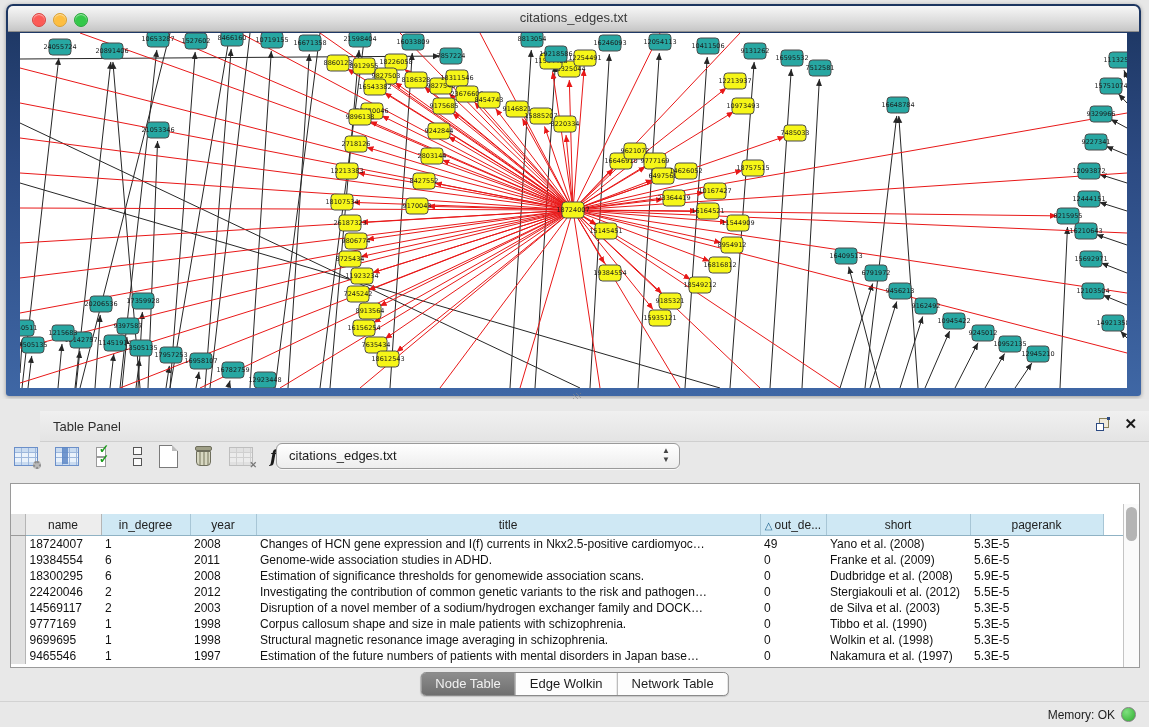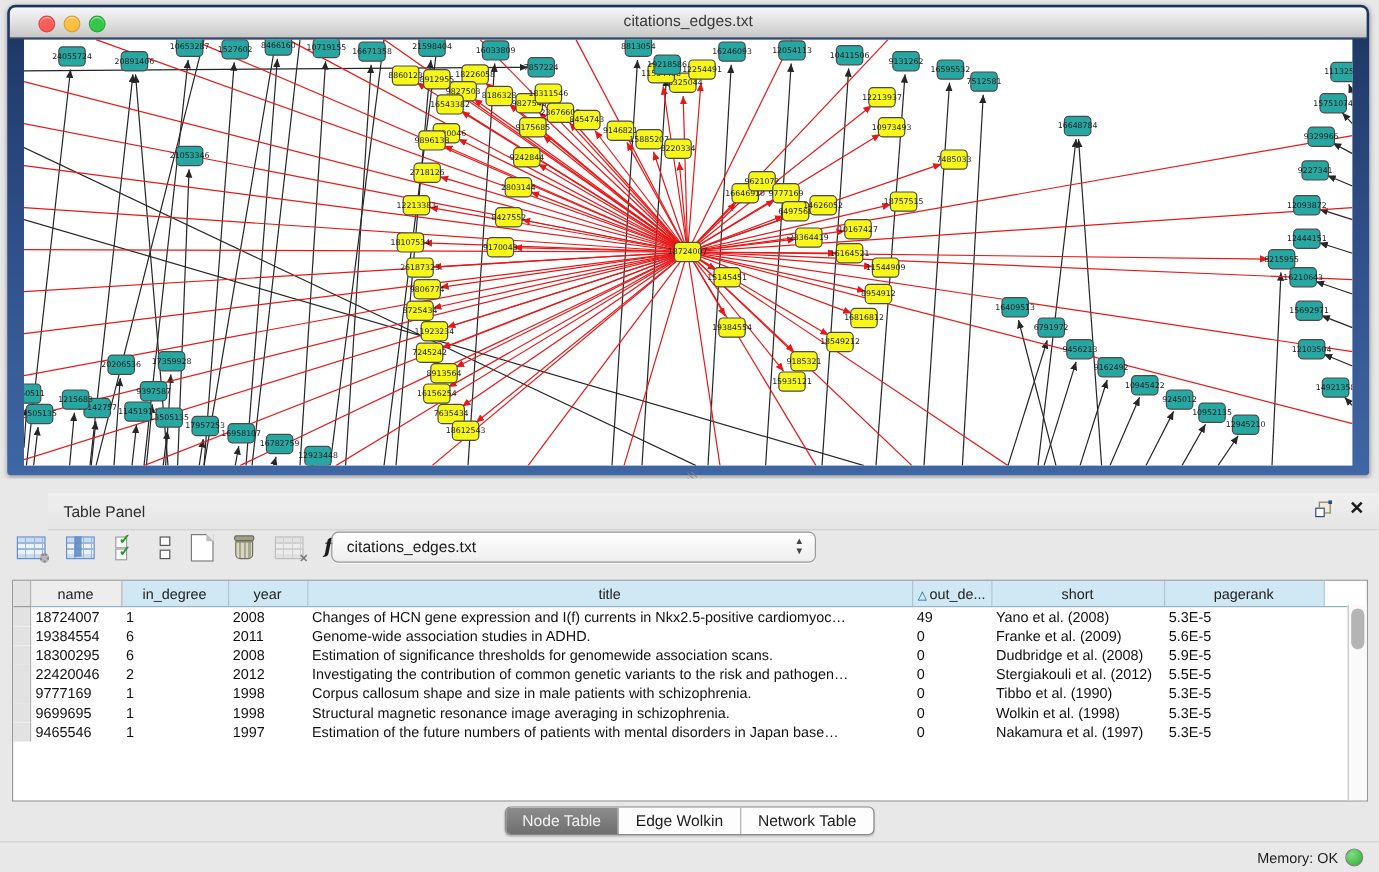"name" table.data { margin-top: none -> 30px }
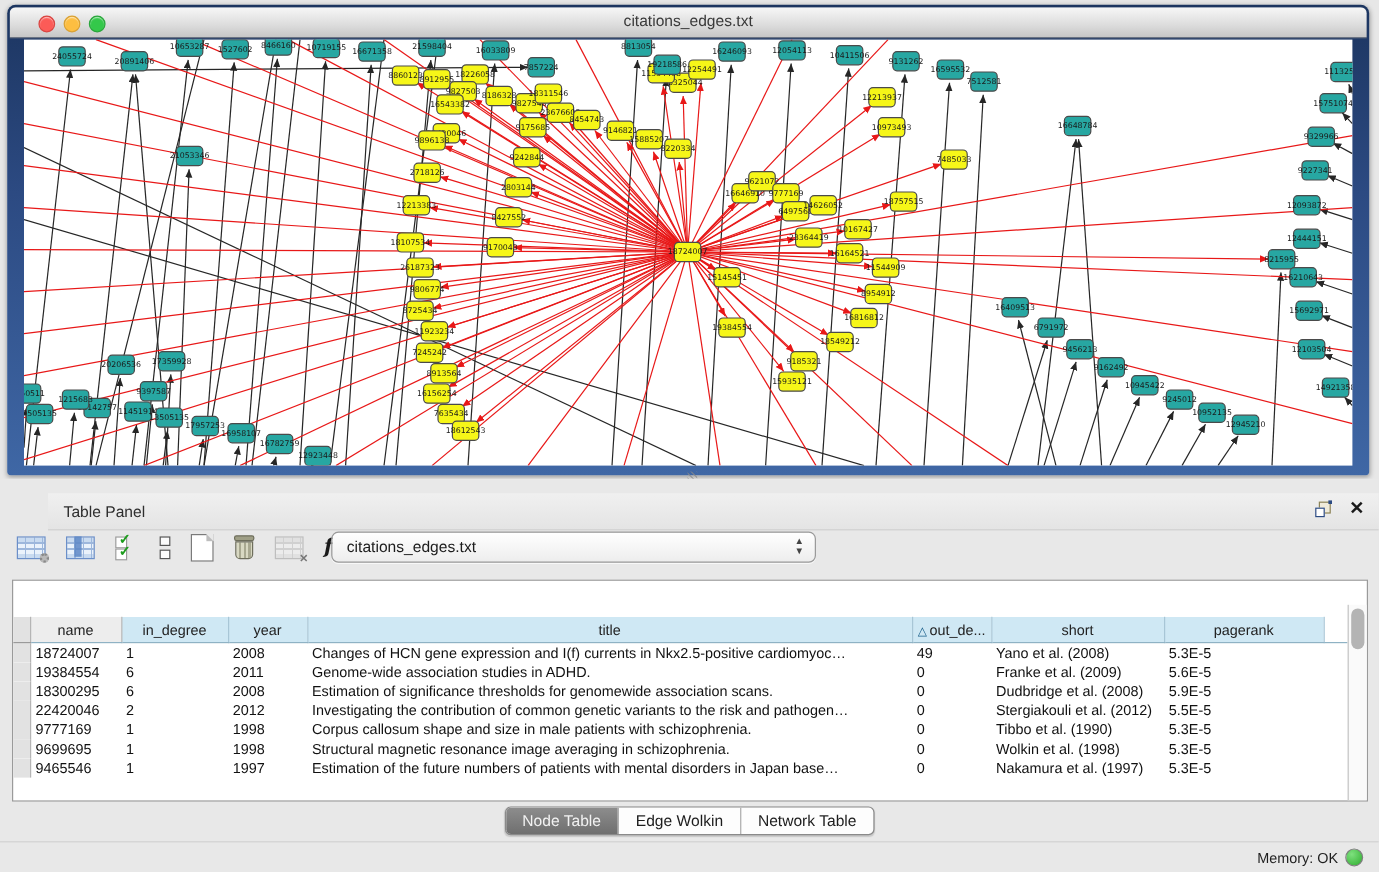"14569117" tr { html: none -> <tr> <td></td> <td>14569117</td> <td>2</td> <td>2003</td> <td>Disruption of a novel member of a sodium/hydrogen exchanger family and DOCK…</td> <td>0</td> <td>de Silva et al. (2003)</td> <td>5.3E-5</td> <td></td> </tr> }
